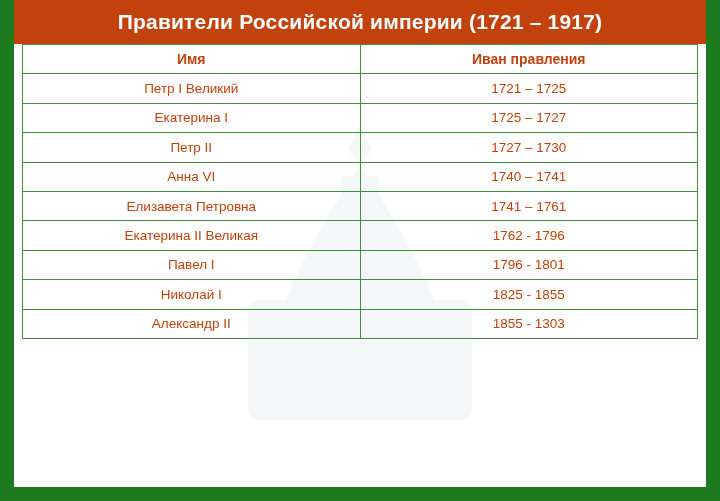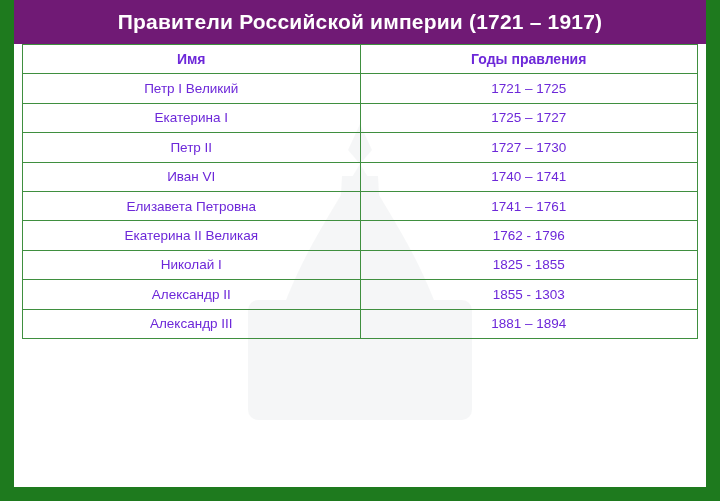"Правители Российской империи (1721 –" .title-bar { background: #701a75 -> #c2410c }
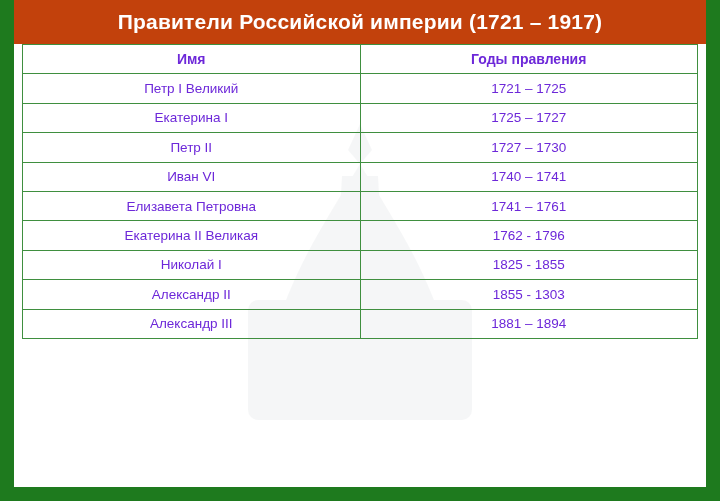"Имя" table.rulers th, table.rulers td { color: #6d28d9 -> #c2410c }
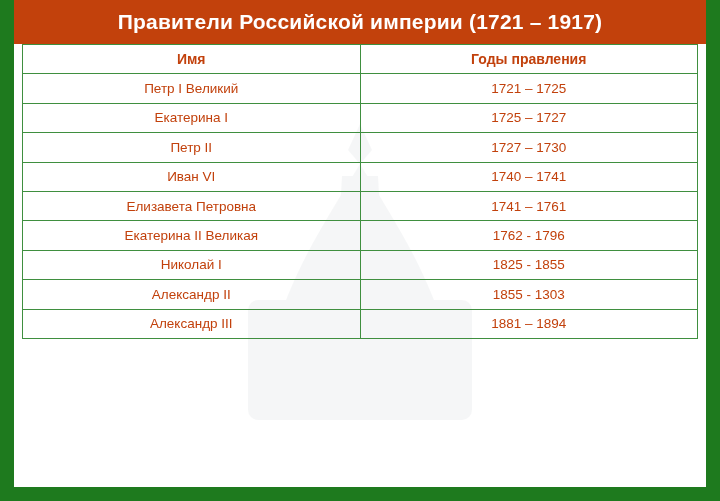"Годы правления" th { text: Годы -> Иван }
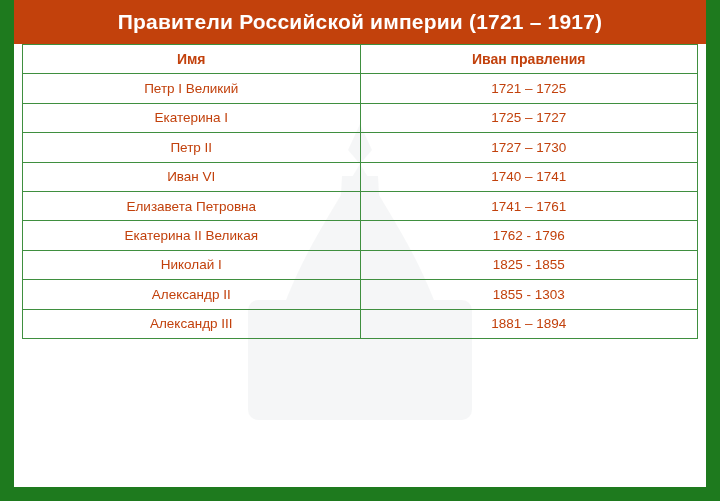"Иван VI" td { text: Иван -> Анна }
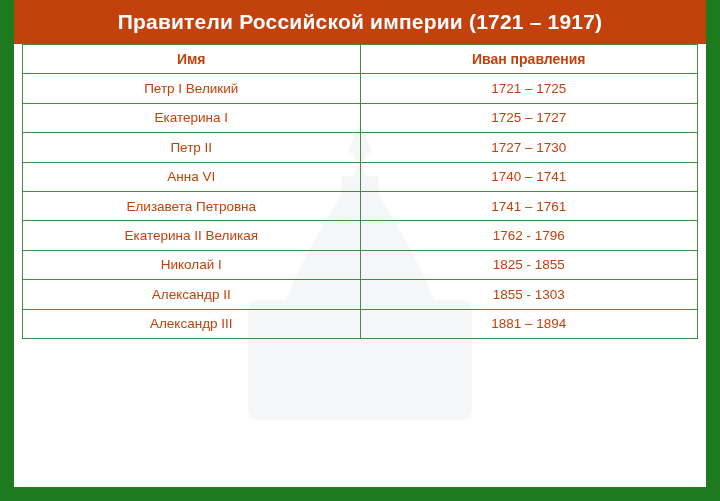"Павел I" tr { html: none -> <tr> <td>Павел I</td> <td>1796 - 1801</td> </tr> }
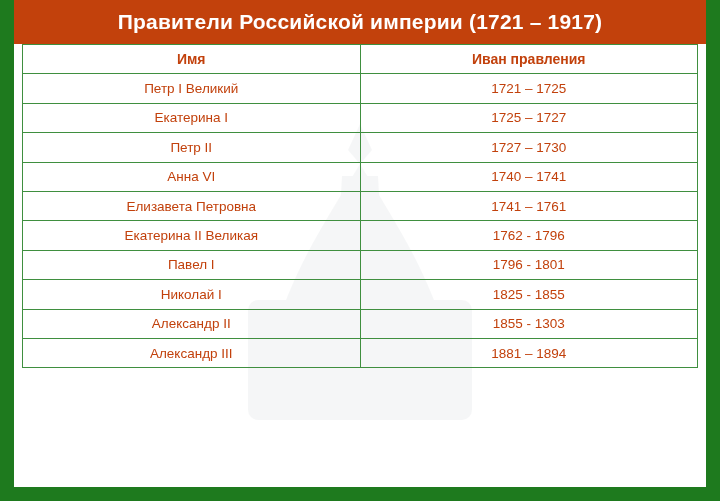"Александр III" tr { html: <tr> <td>Александр III</td> <td>1881 – 1894</td> </tr> -> none }
